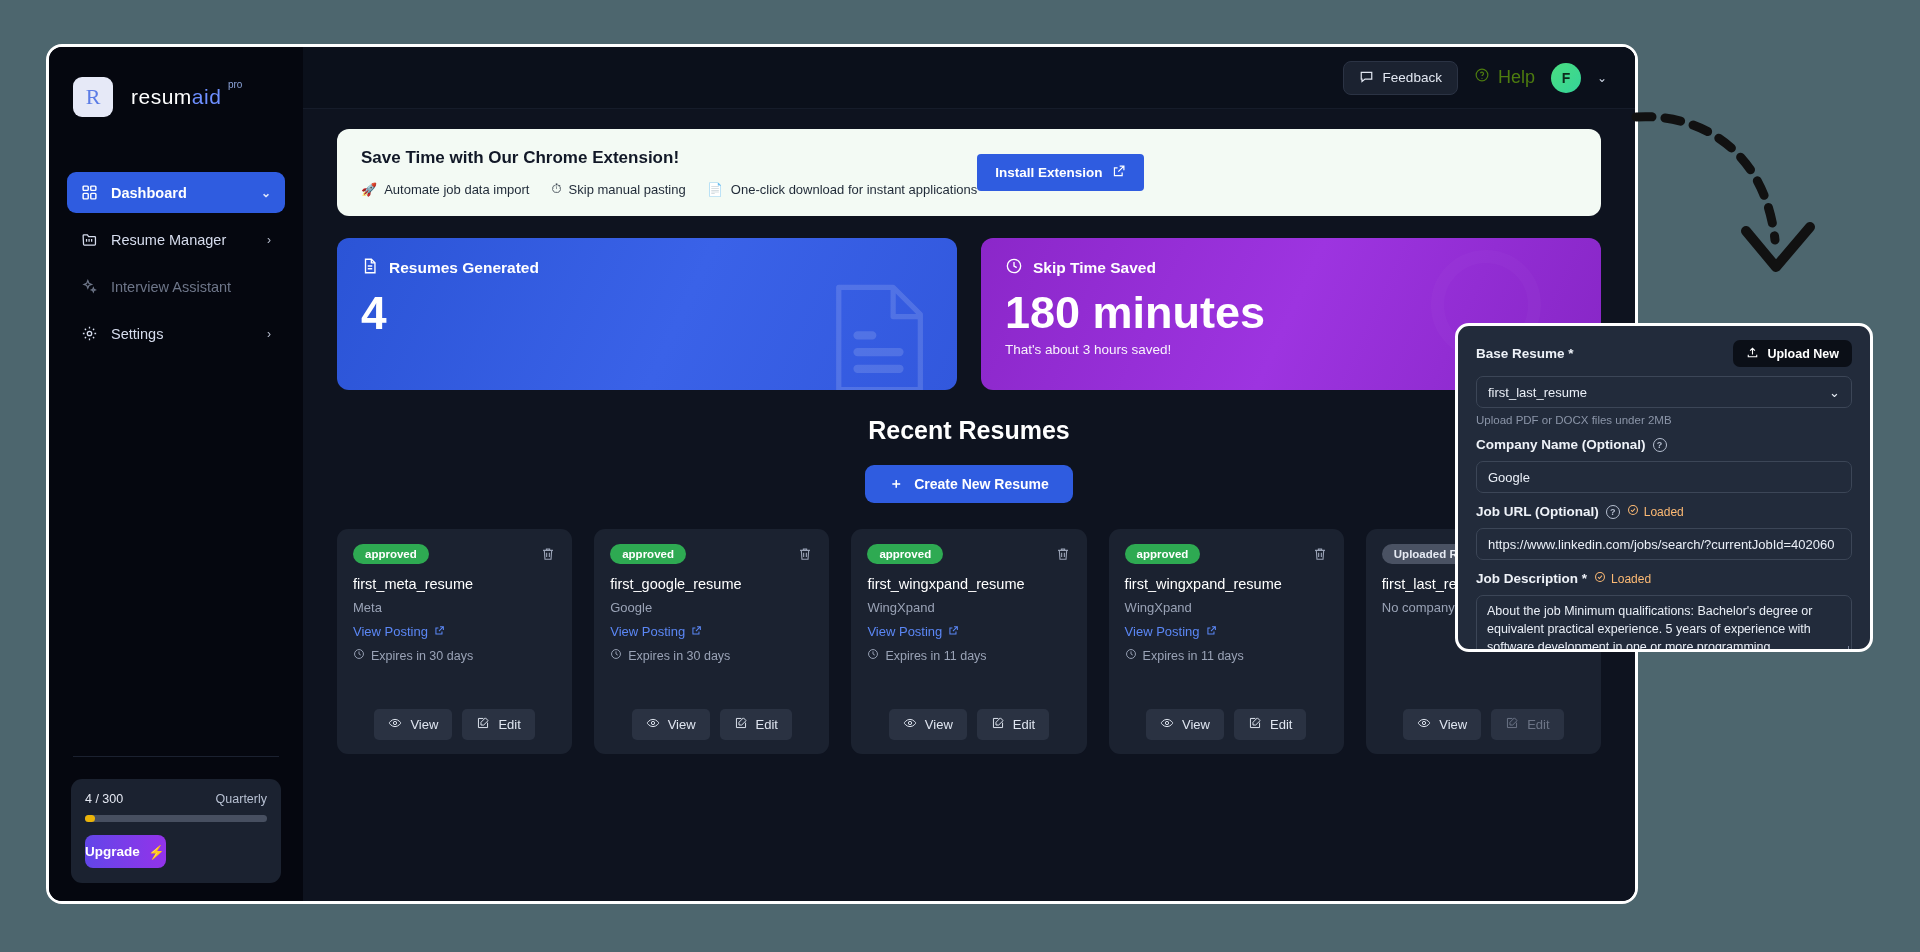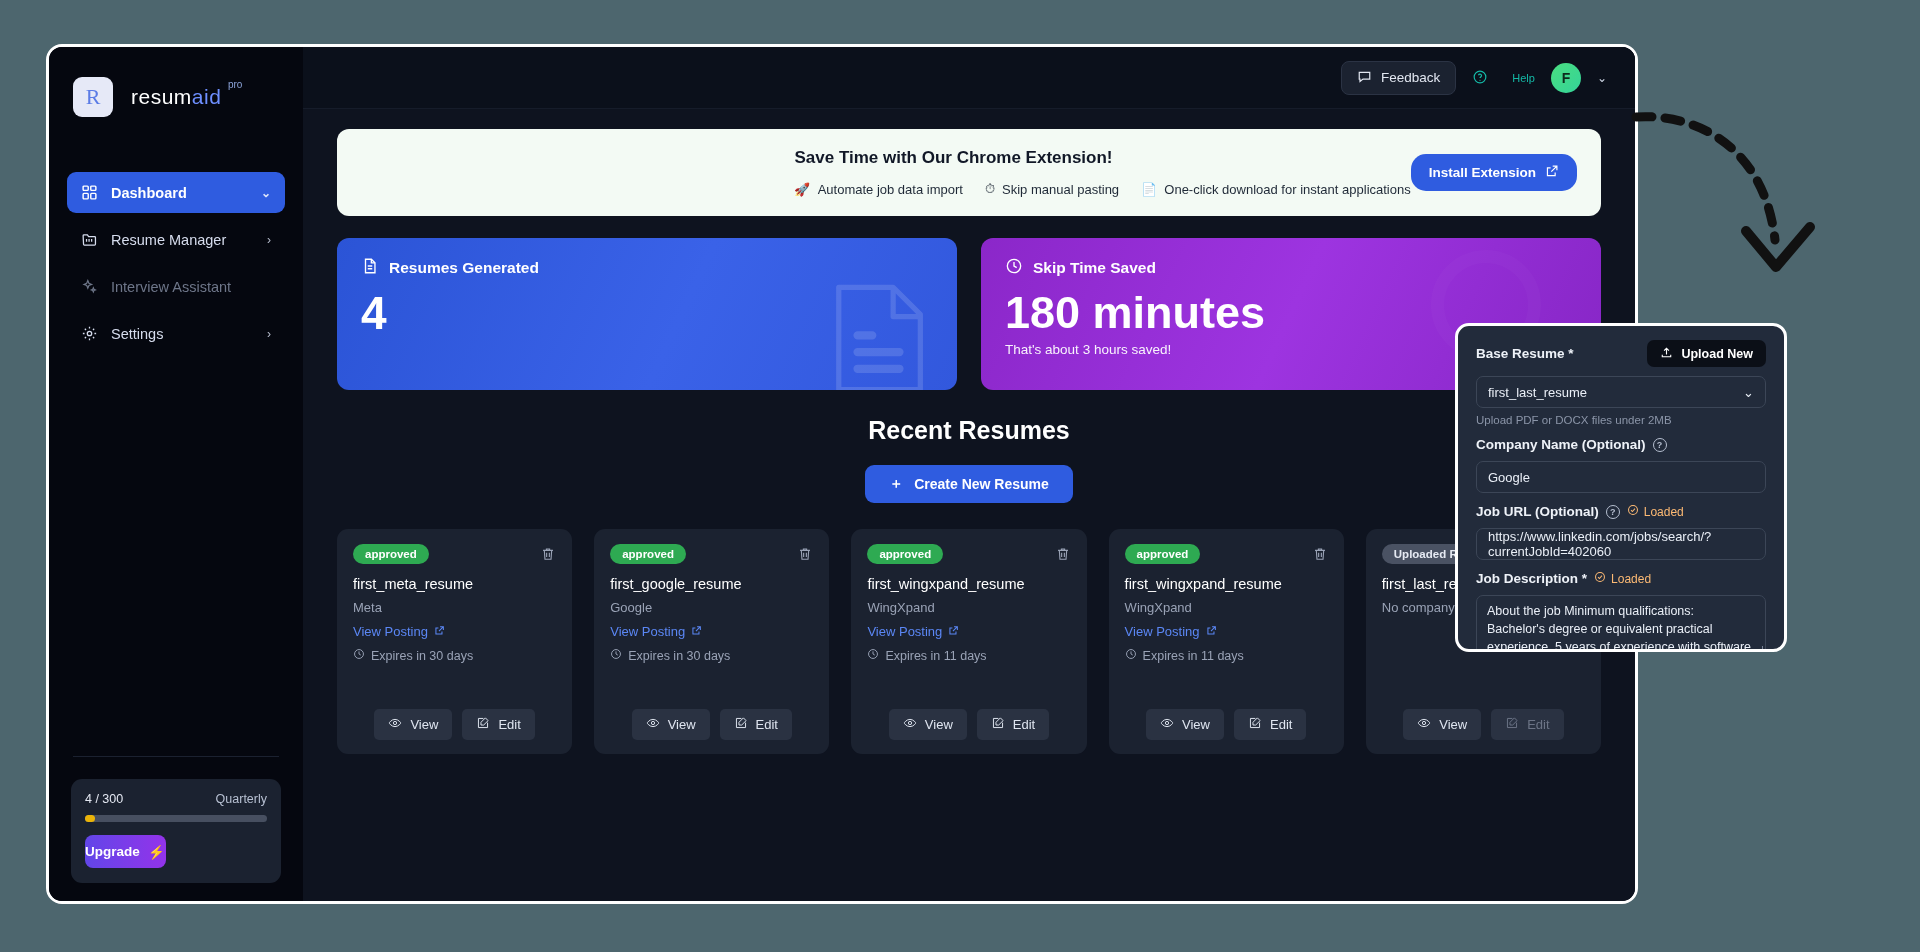"Help" .help-btn { color: #14b8a6 -> #4d7c0f; font-size: 11px -> 18px; gap: 24px -> 8px }
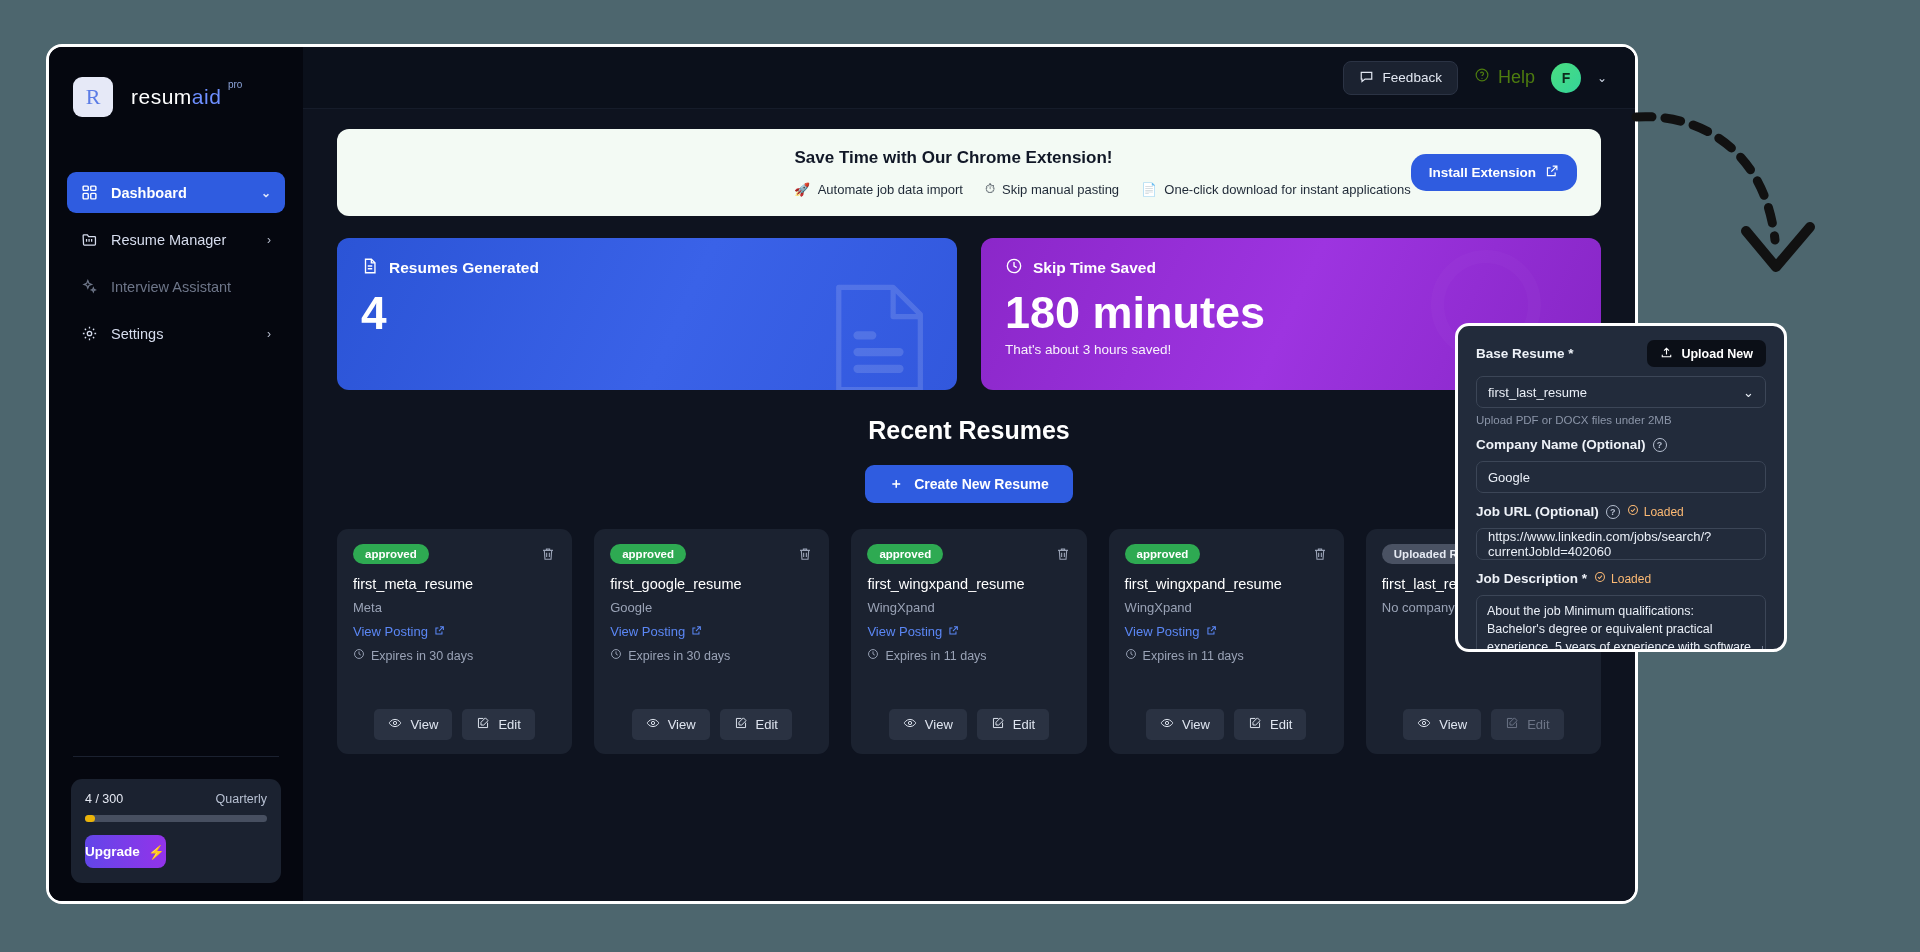"Save Time with Our Chrome" .promo { justify-content: flex-end -> flex-start }
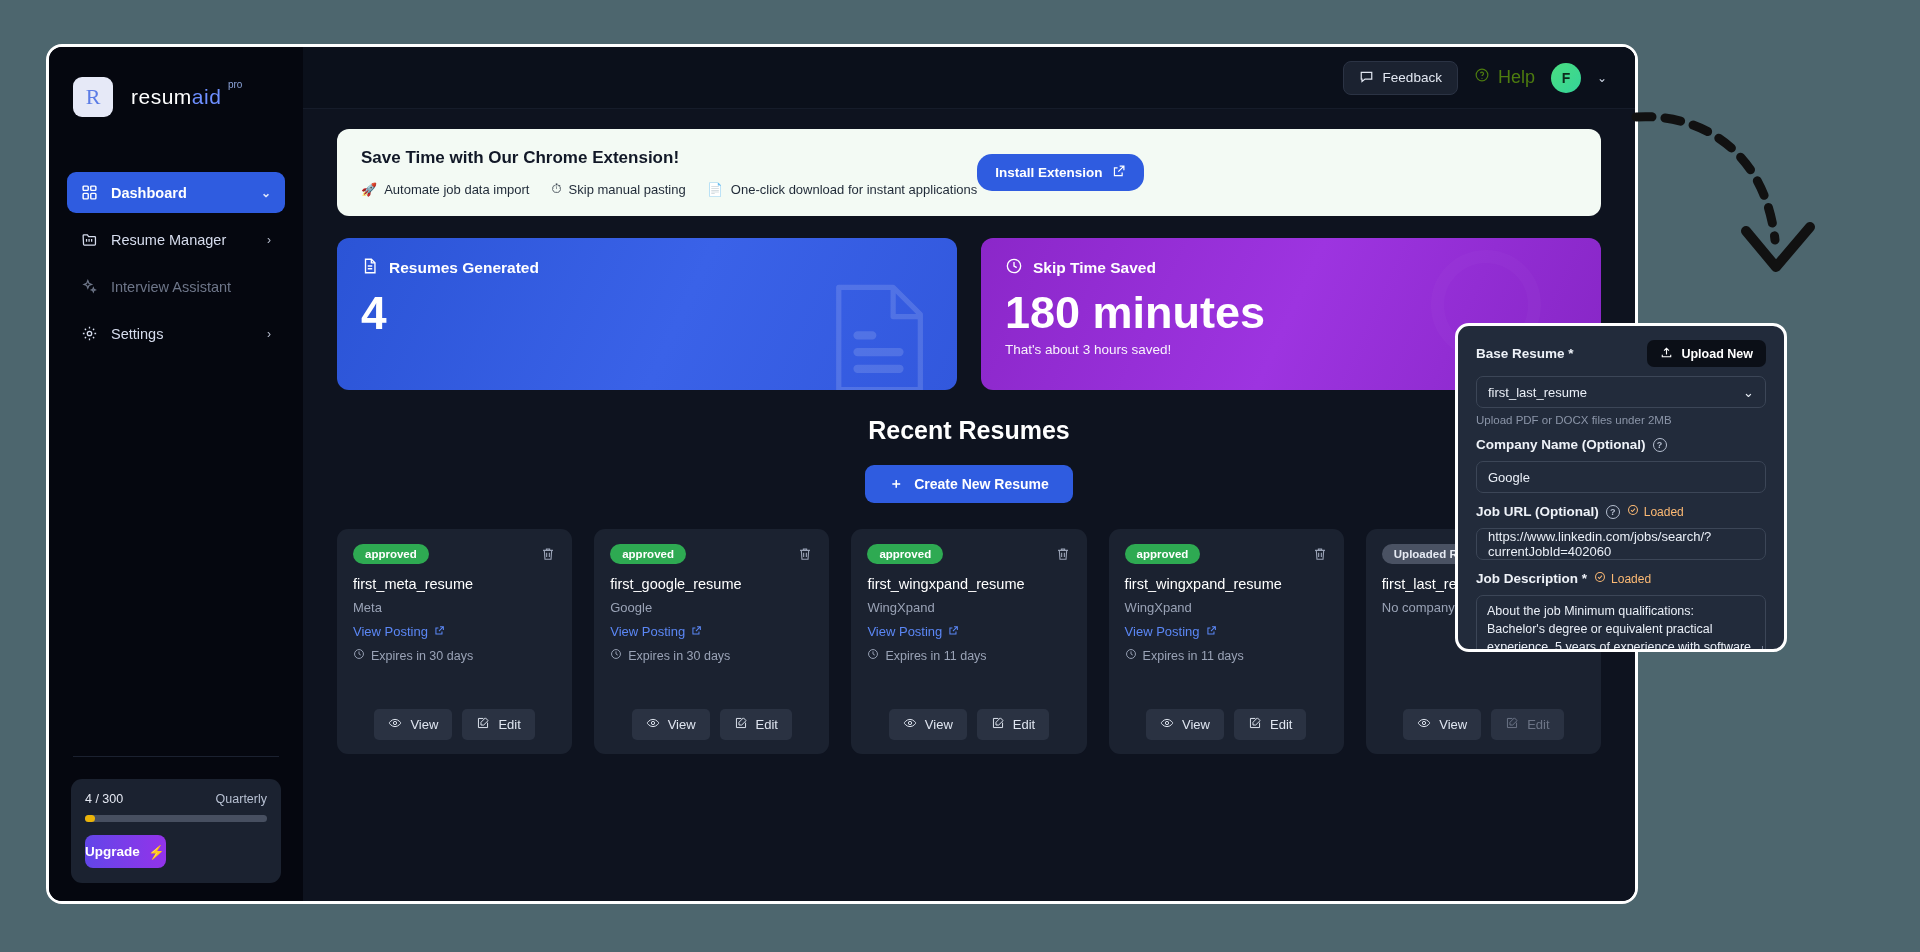"Install Extension" .install-btn { border-radius: 15px -> 4px }
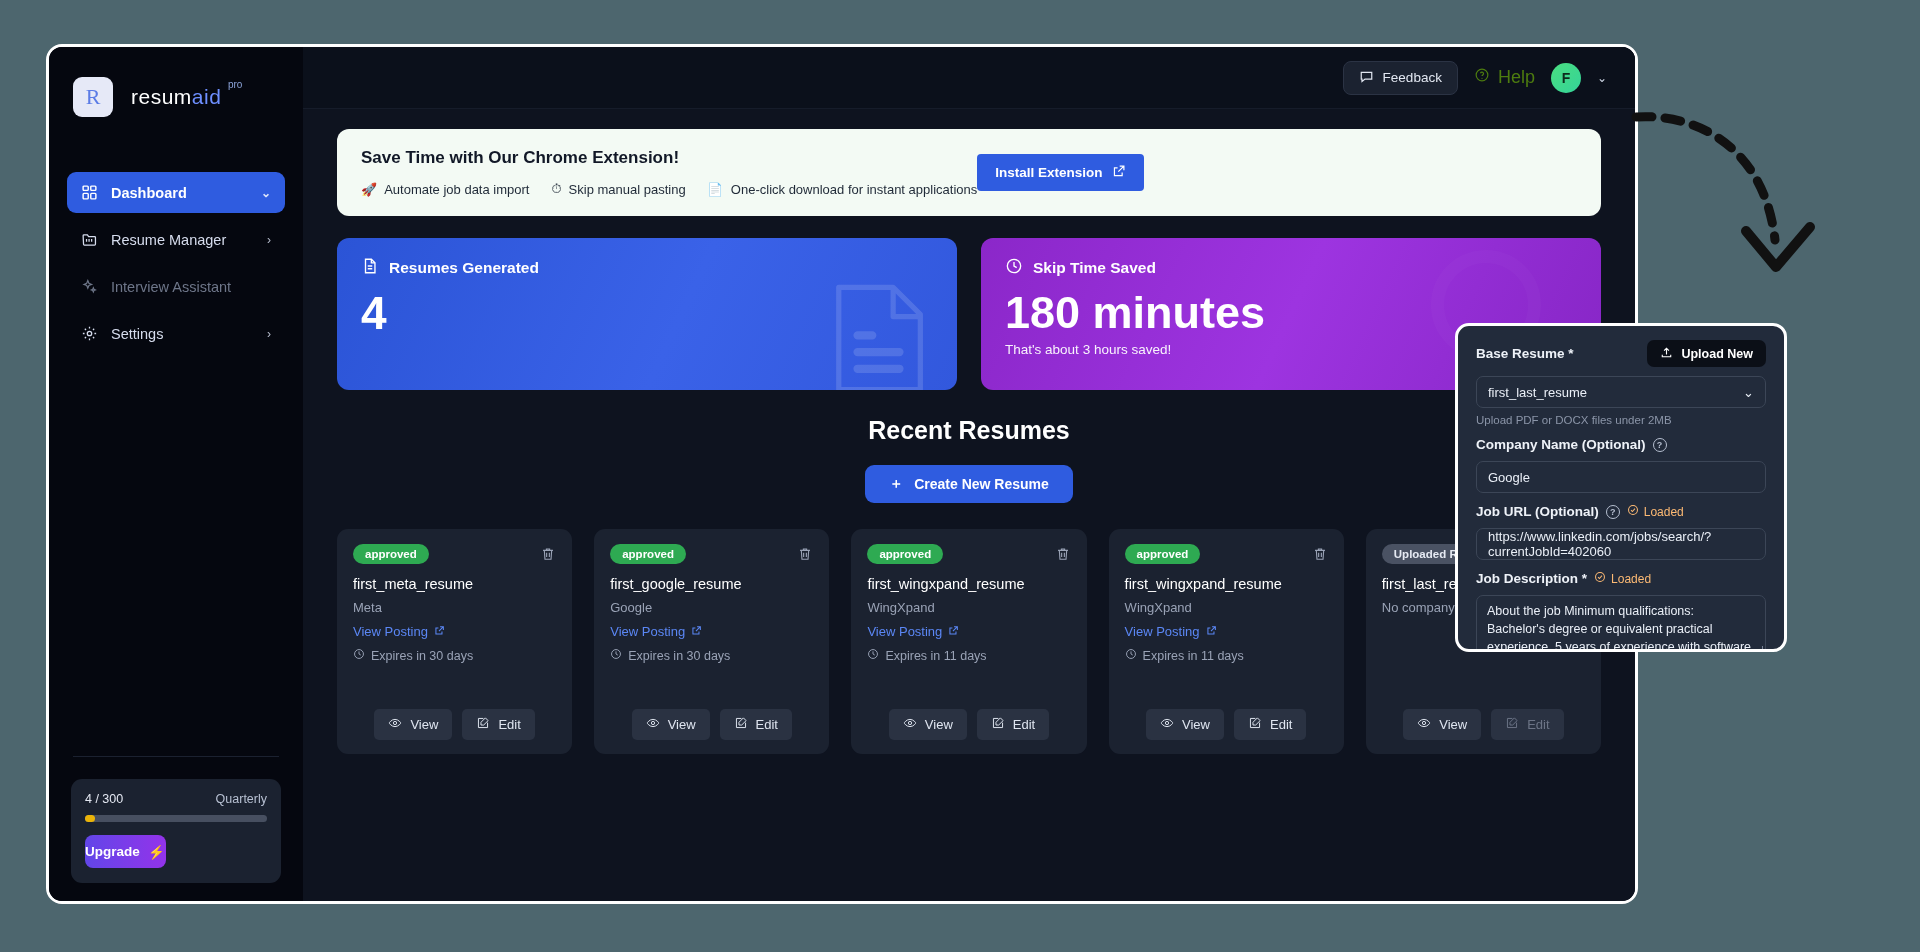"Base Resume *" .modal { width: 332px -> 418px }
